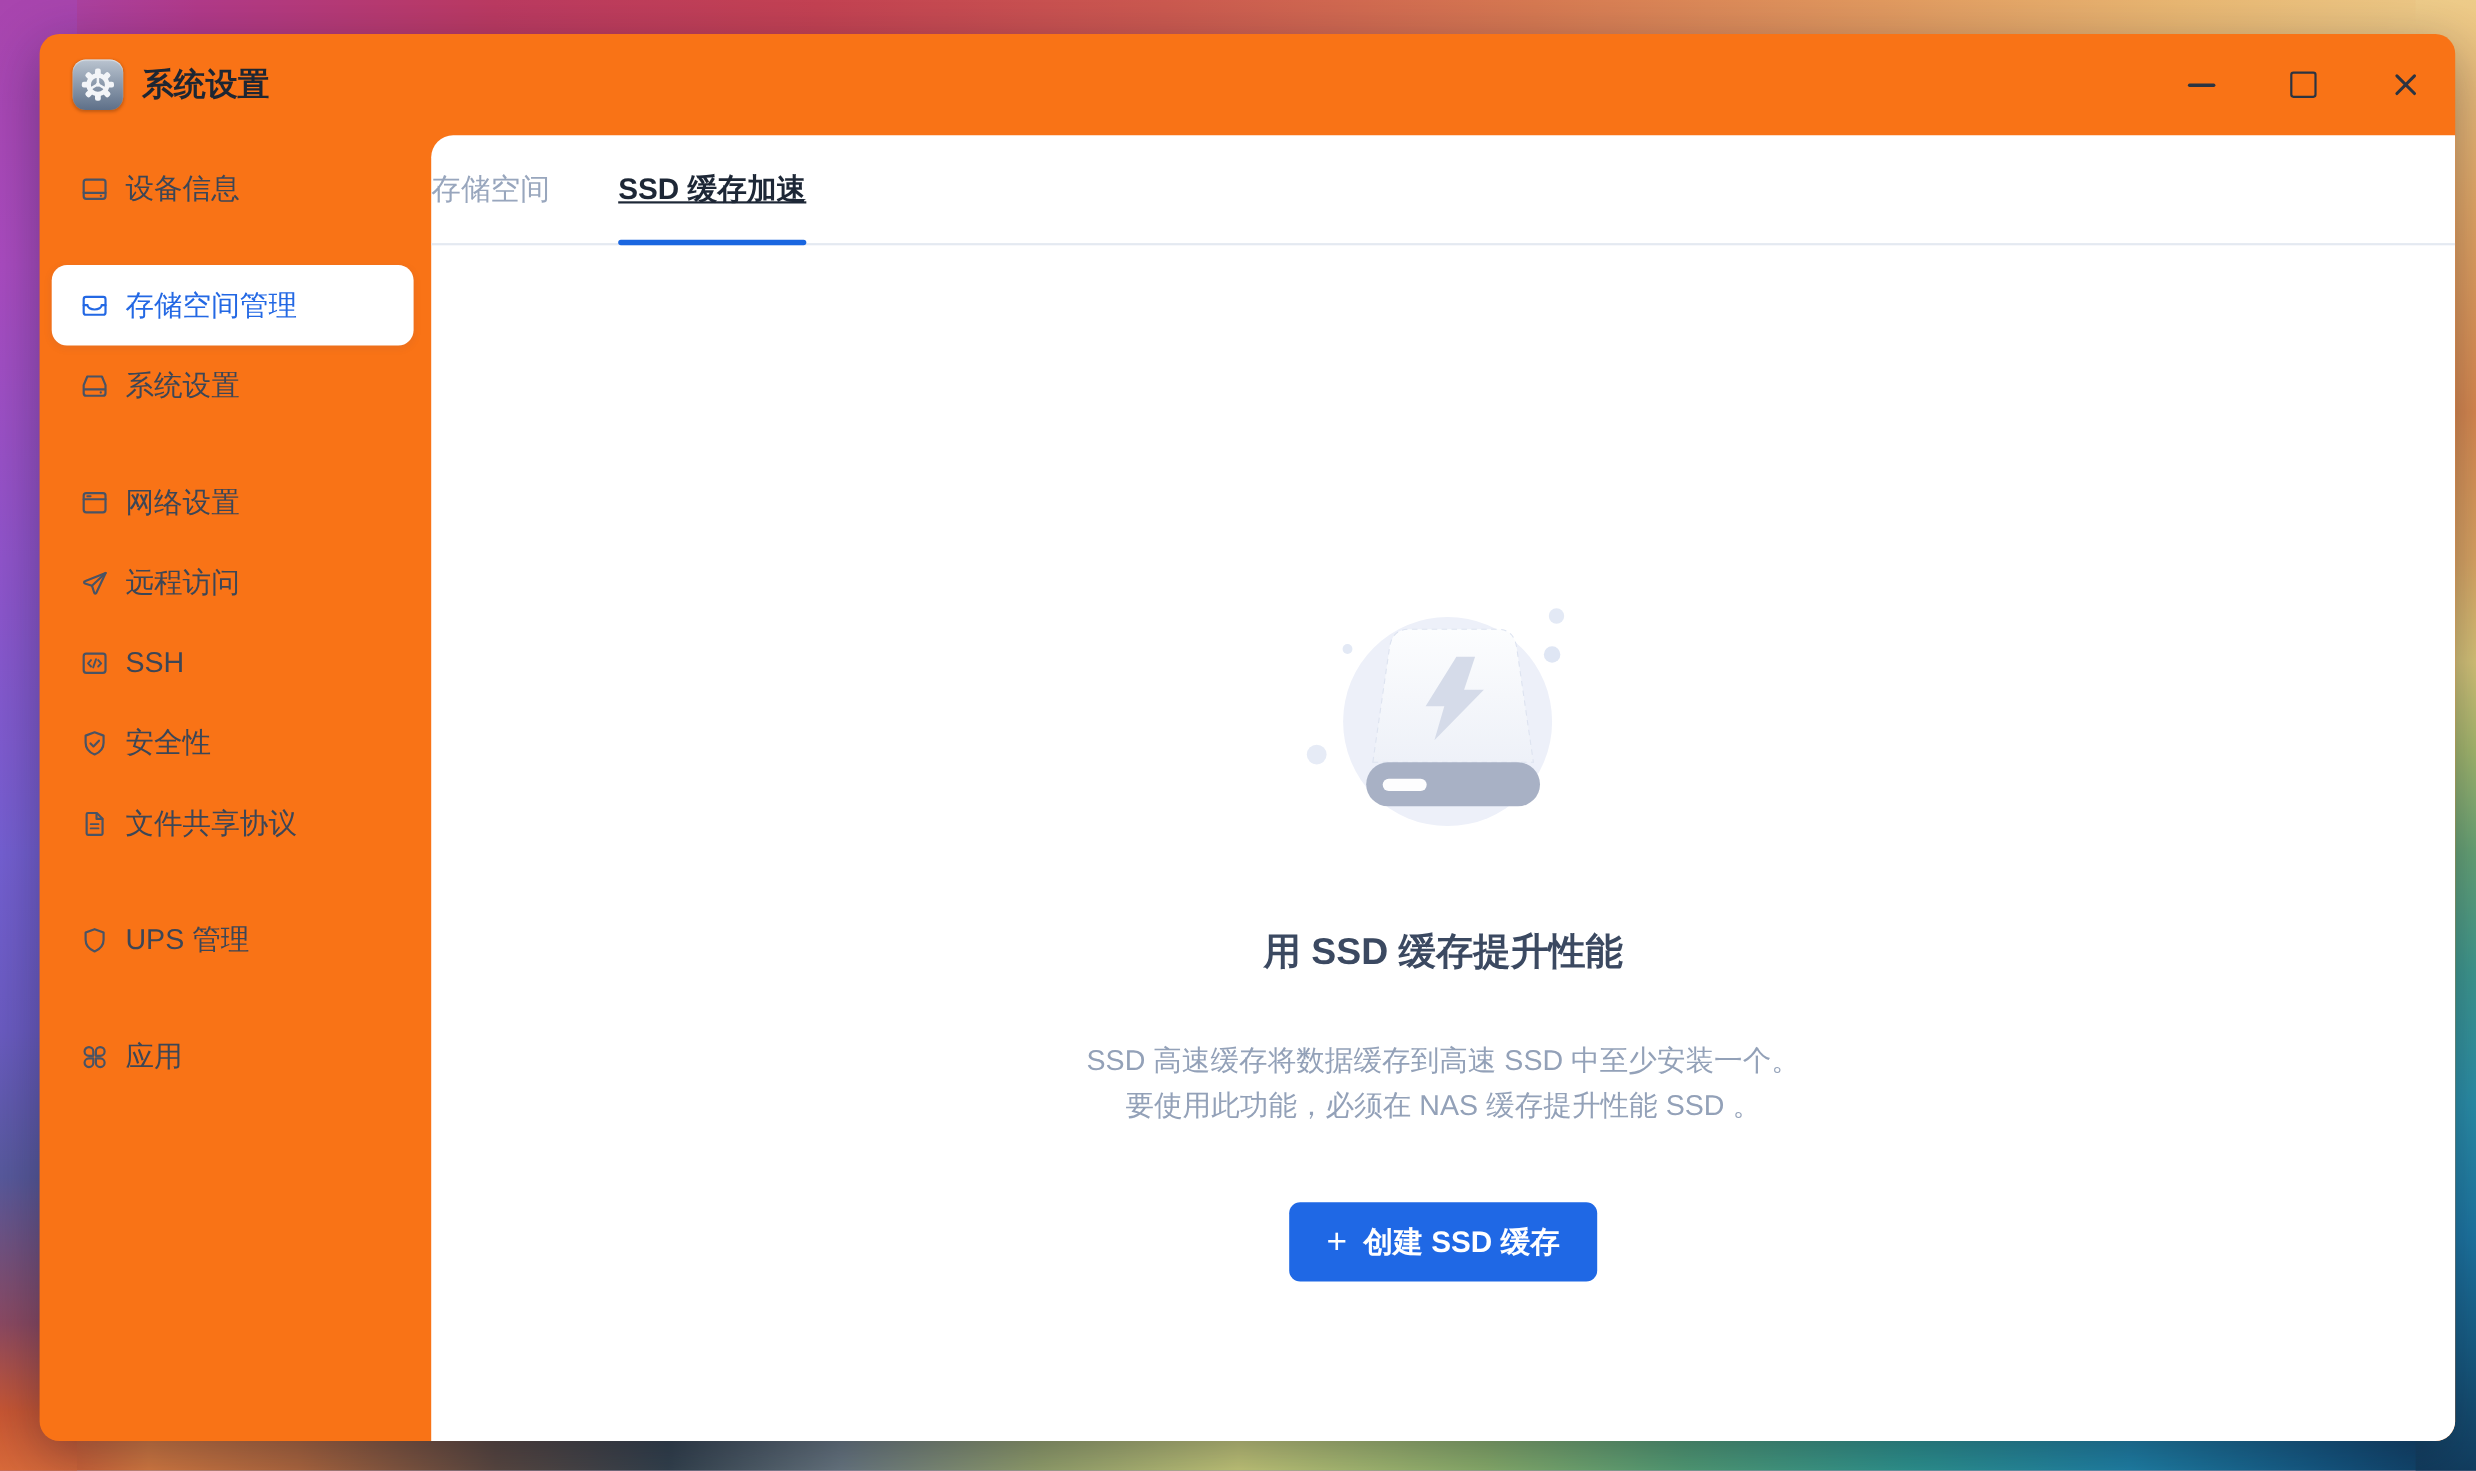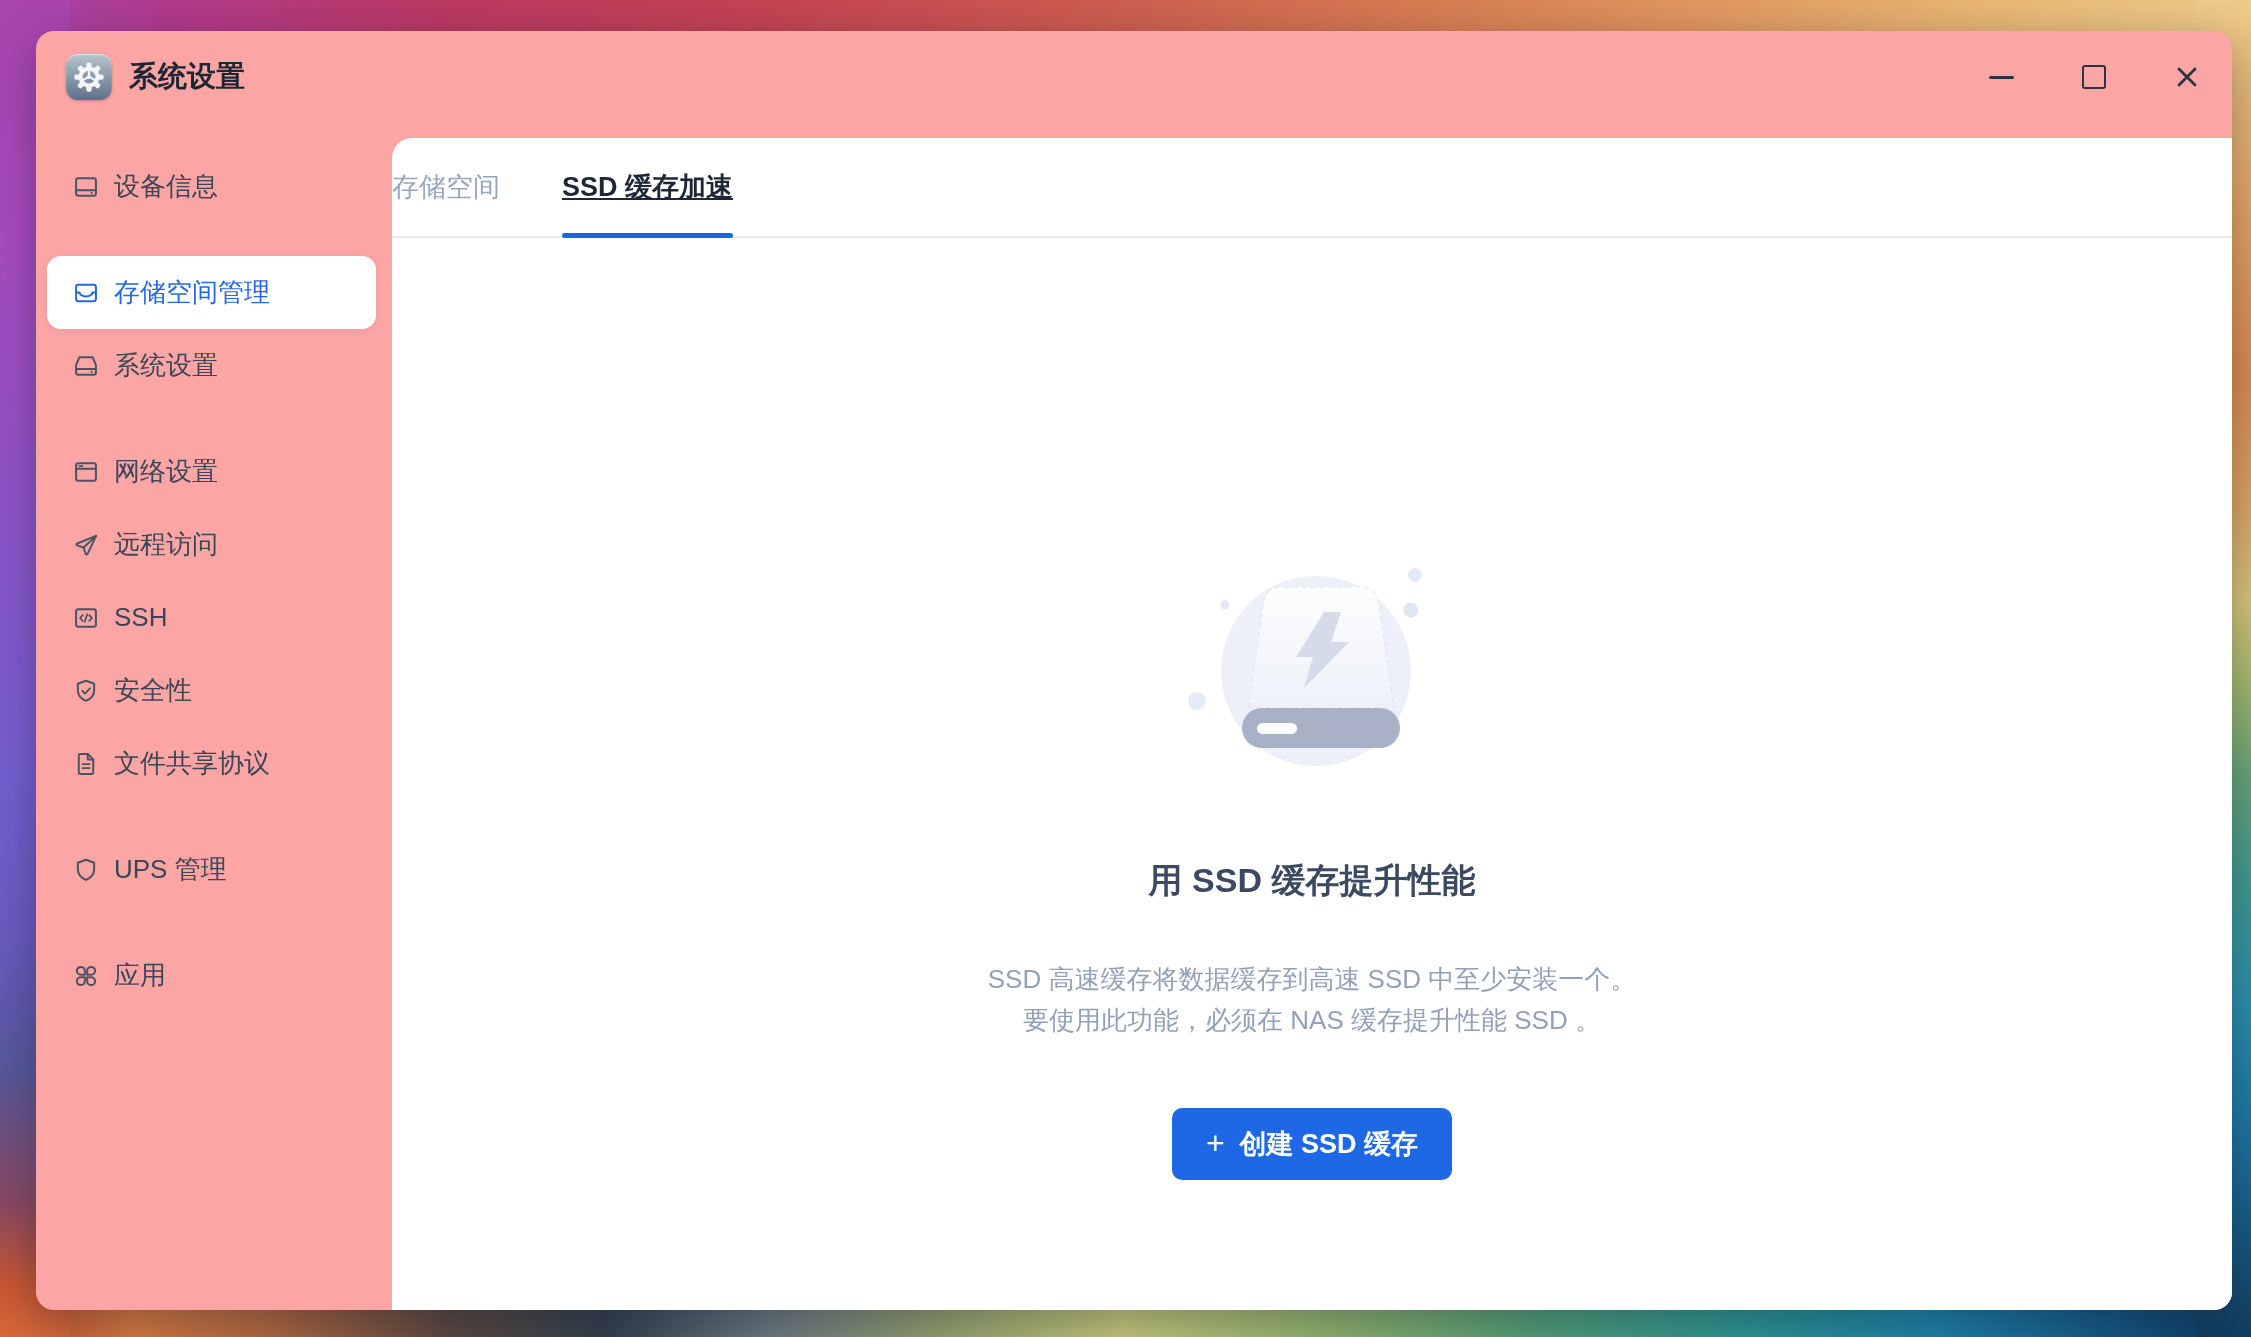"系统设置" .window { background: #fca5a5 -> #f97316 }
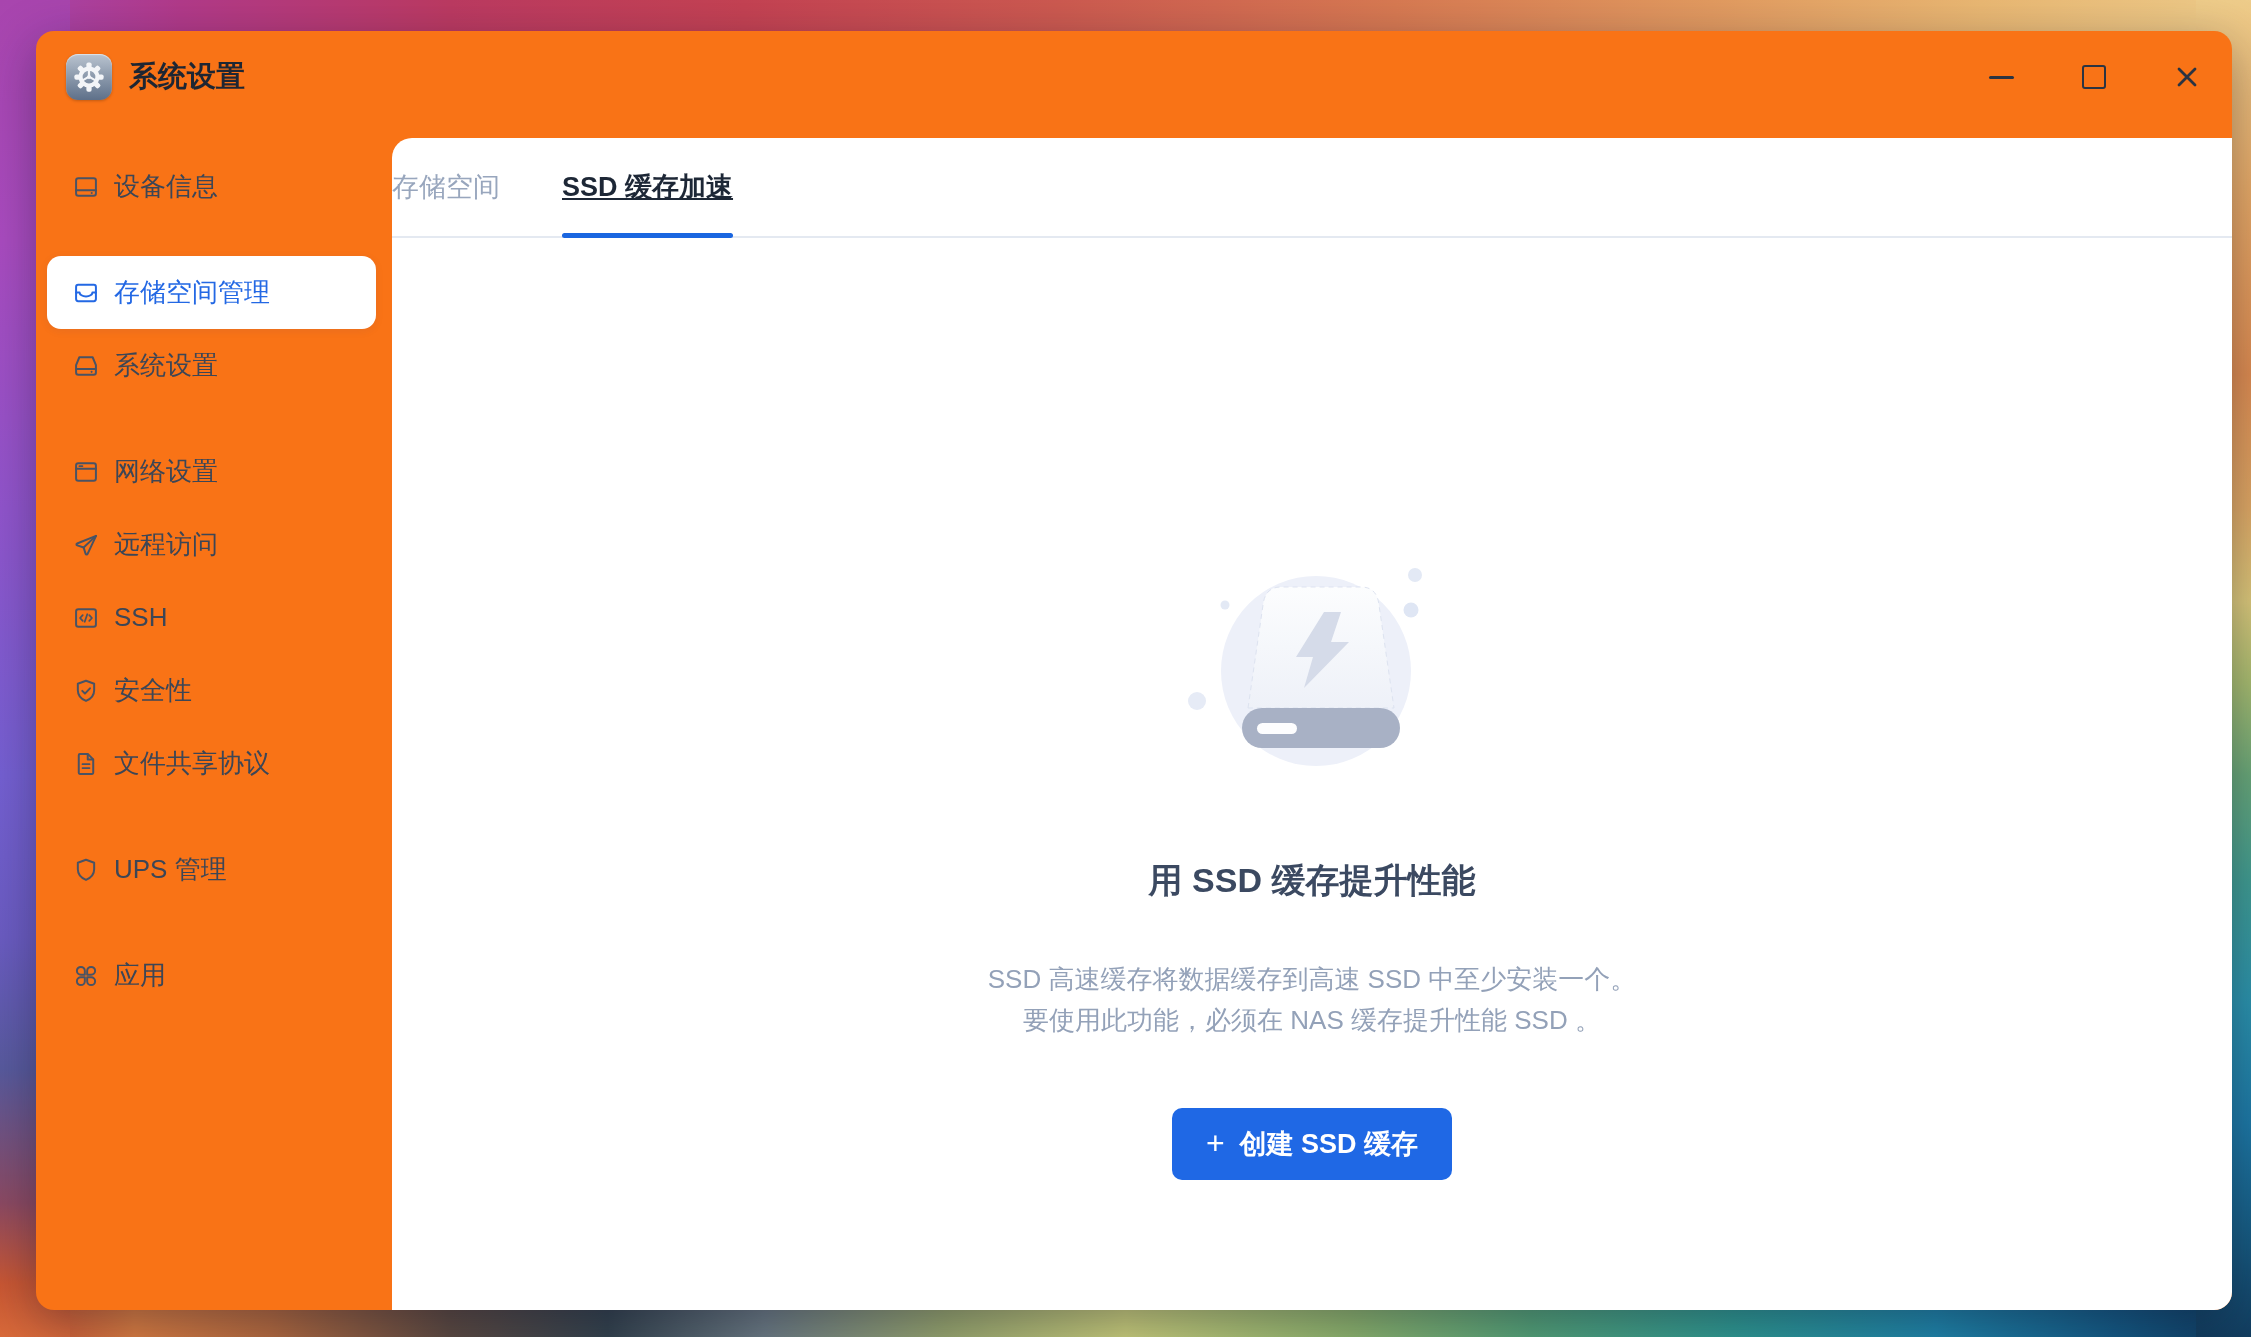"设备信息" .window-body { margin-top: 15px -> none }
